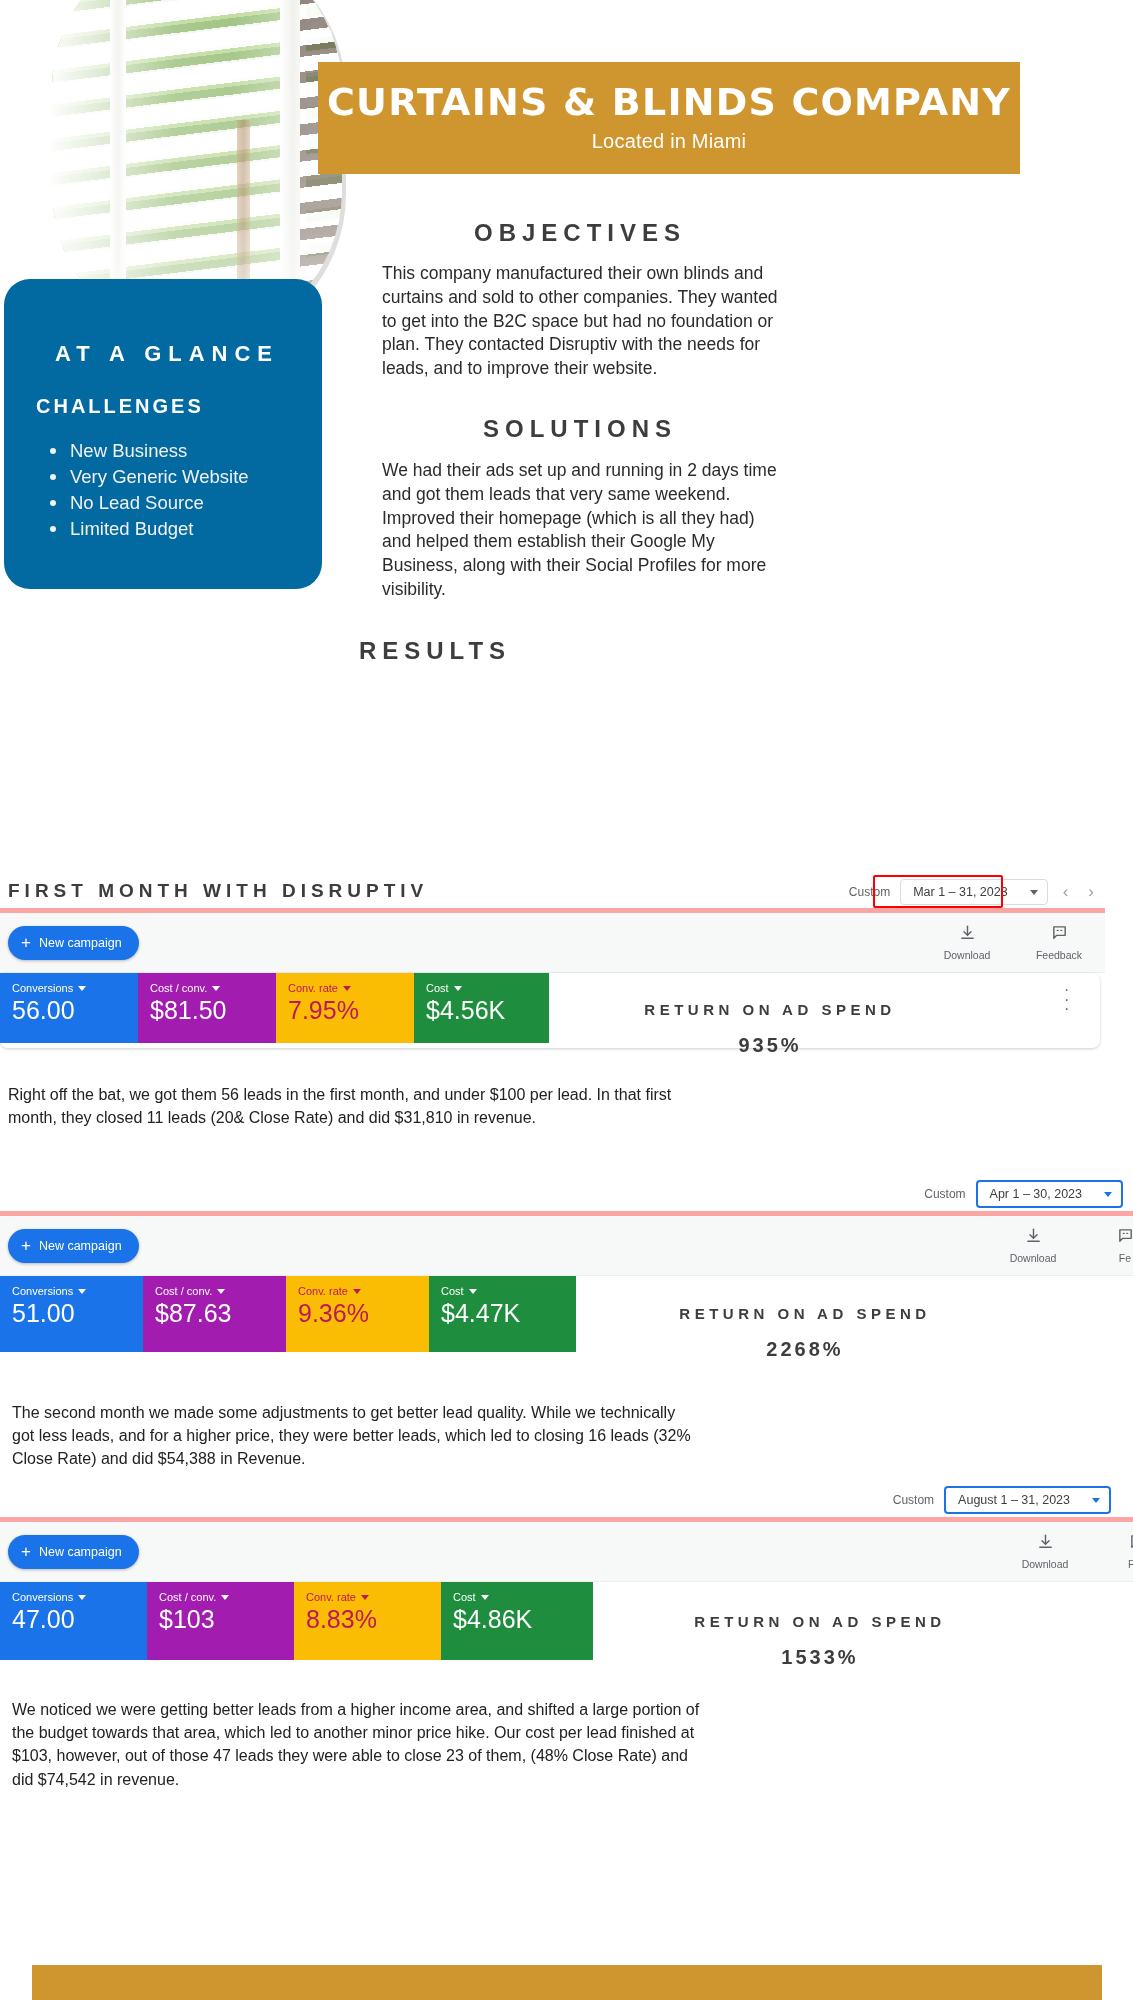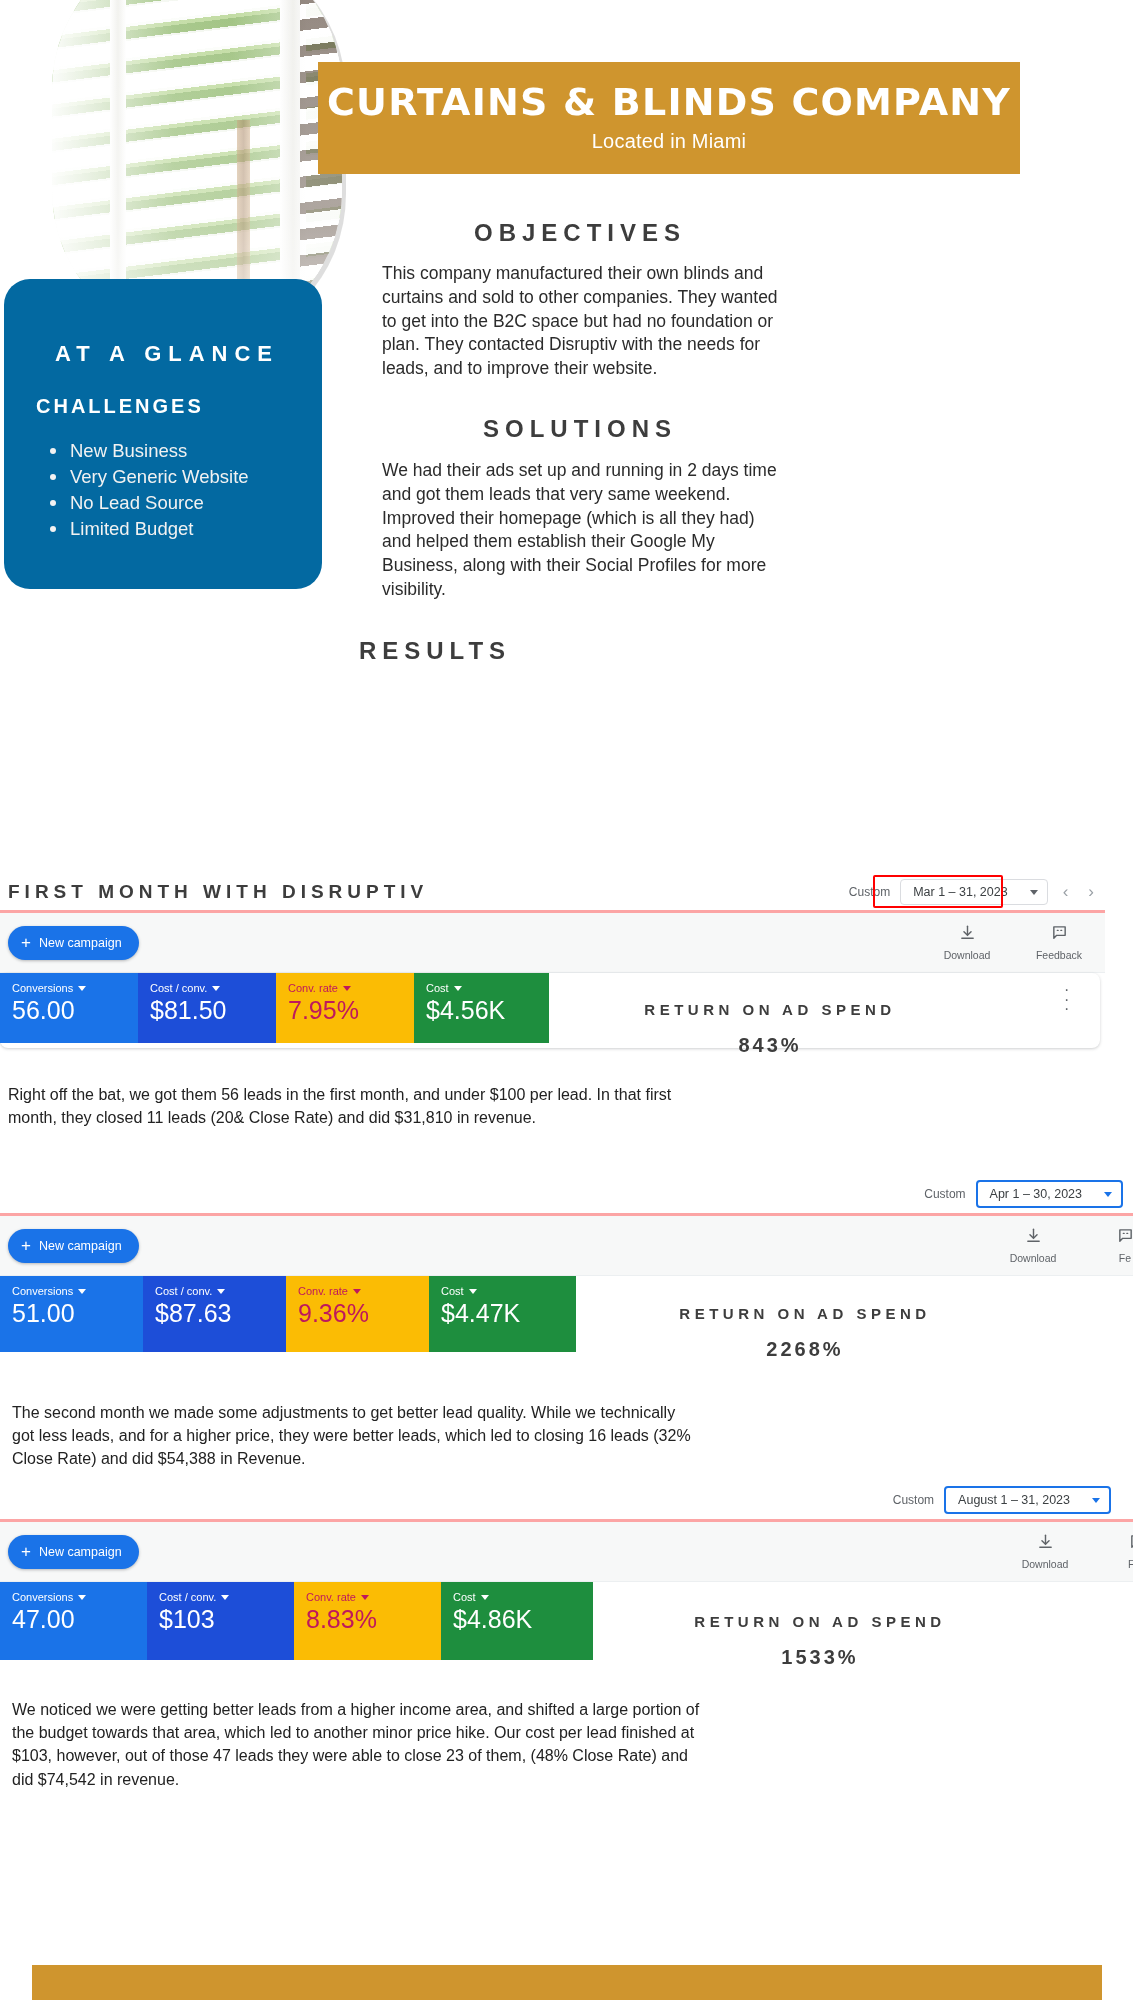"FIRST MONTH WITH DISRUPTIV" .dash-topbar { border-bottom: 3px solid #fca5a5 -> 5px solid #fca5a5 }
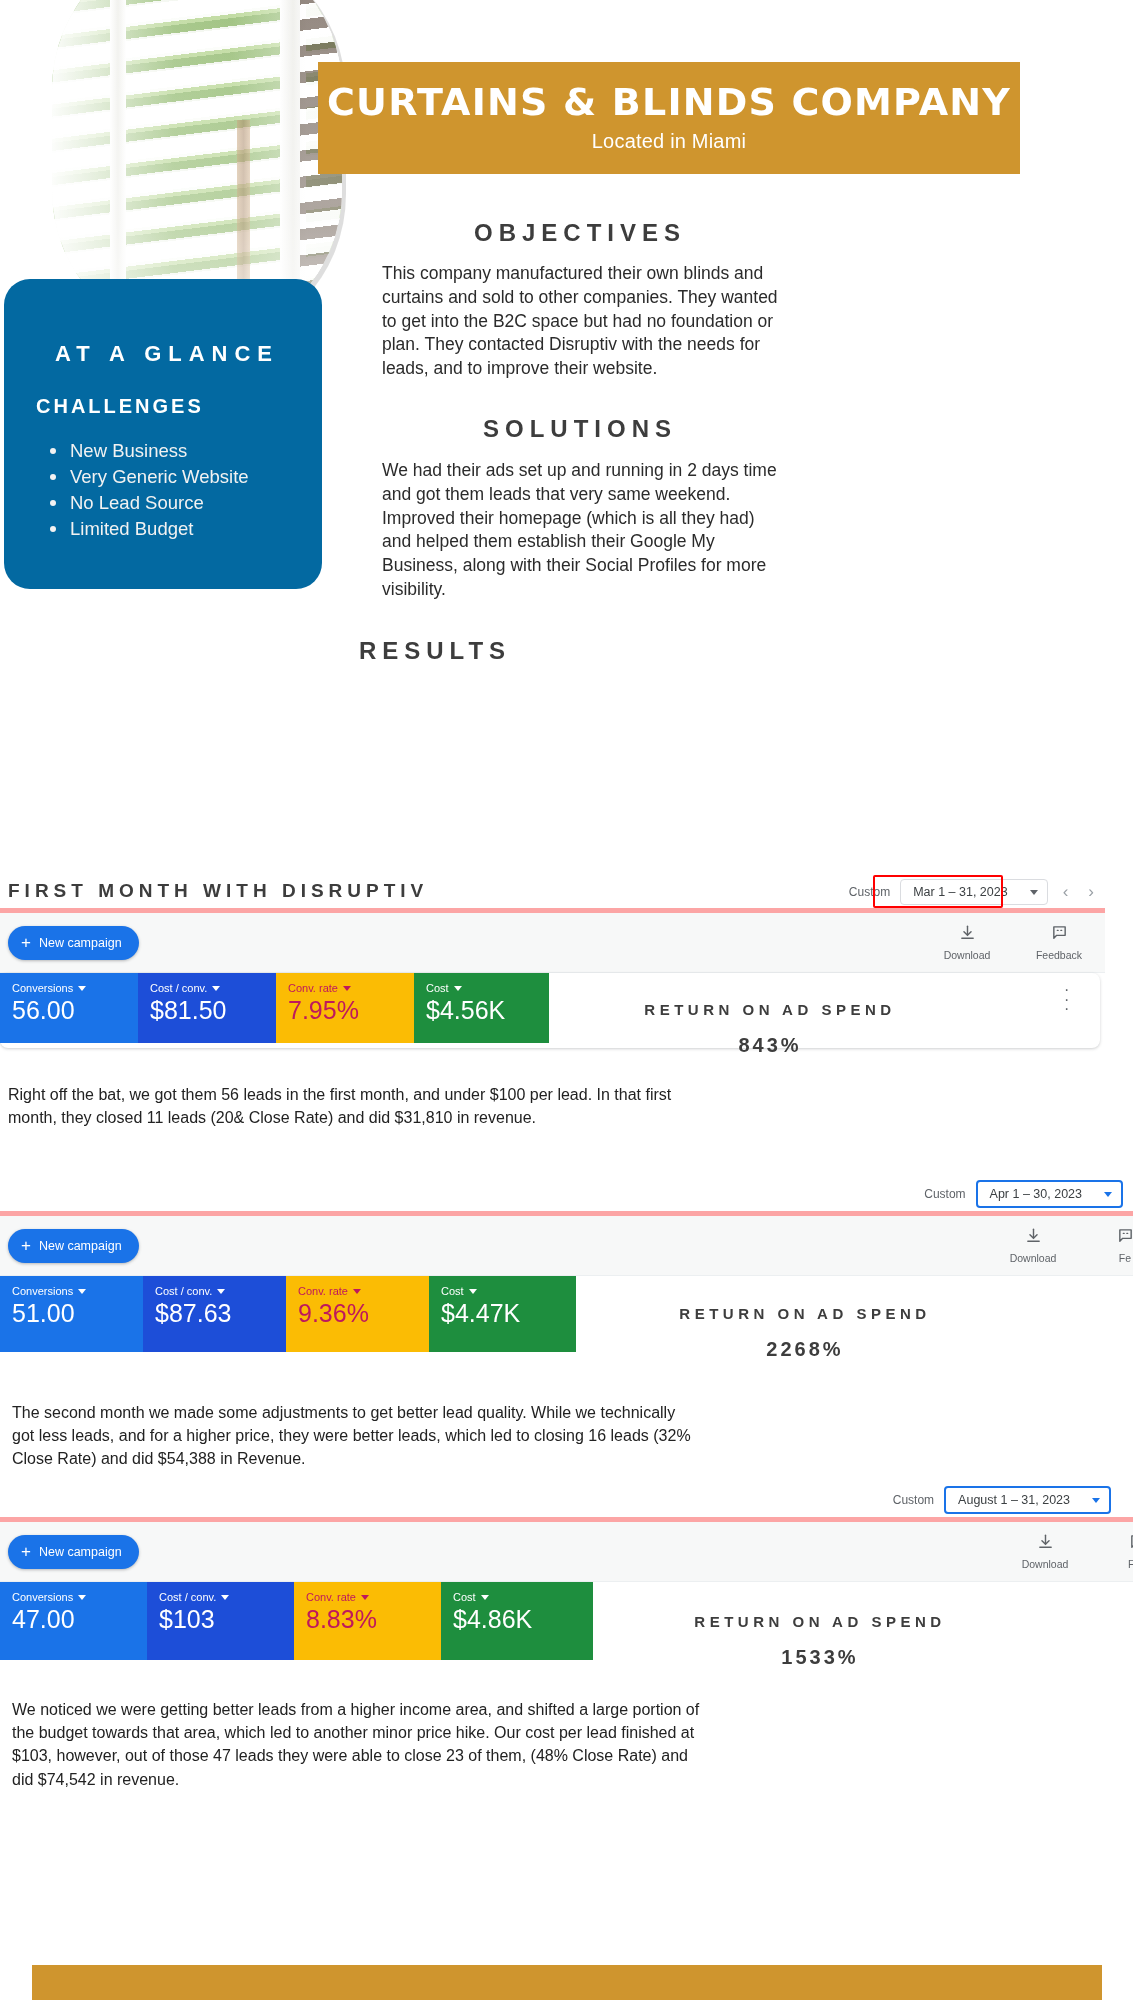"Cost / conv." .t-red { background: #1d4ed8 -> #a21caf }
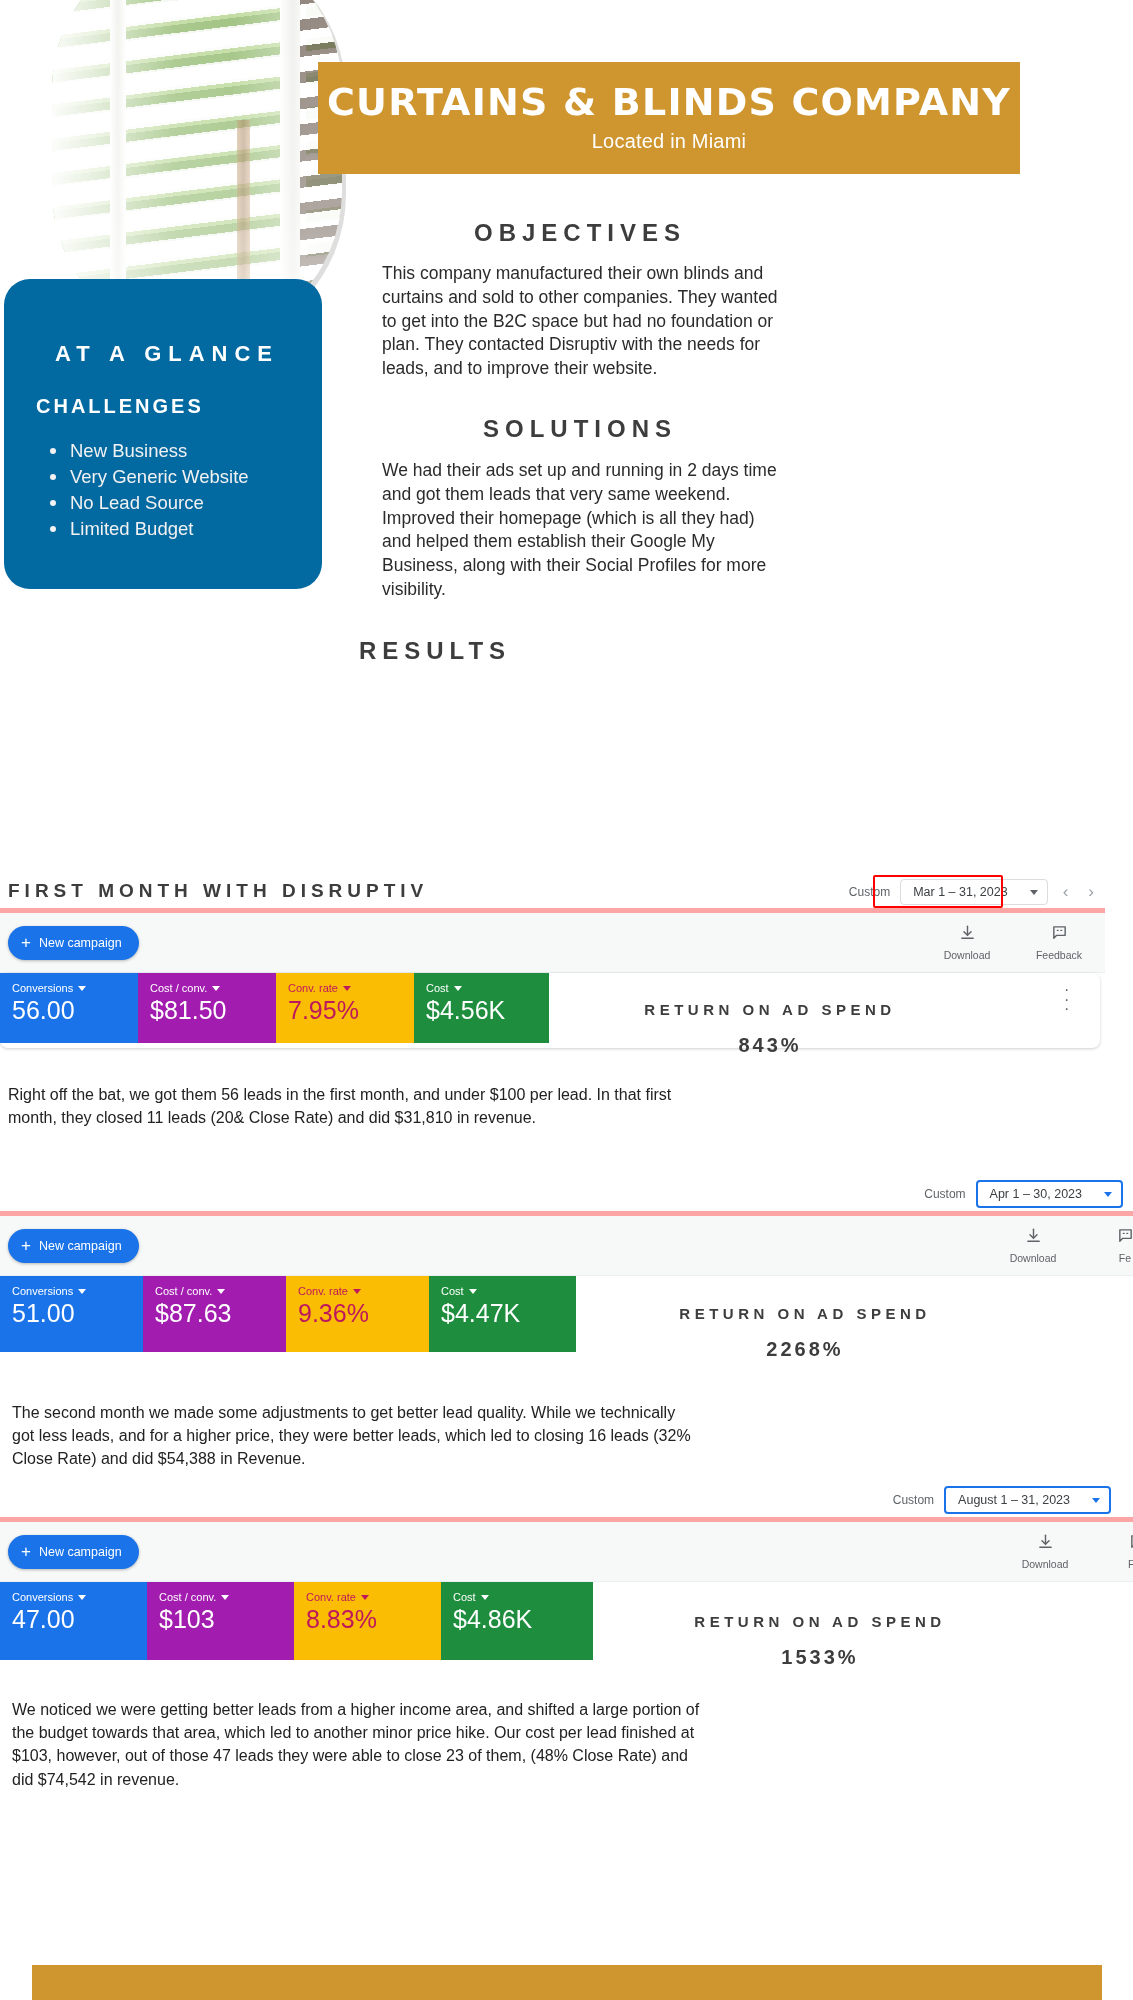"843%" div.roas-value { text: 843% -> 935% }
